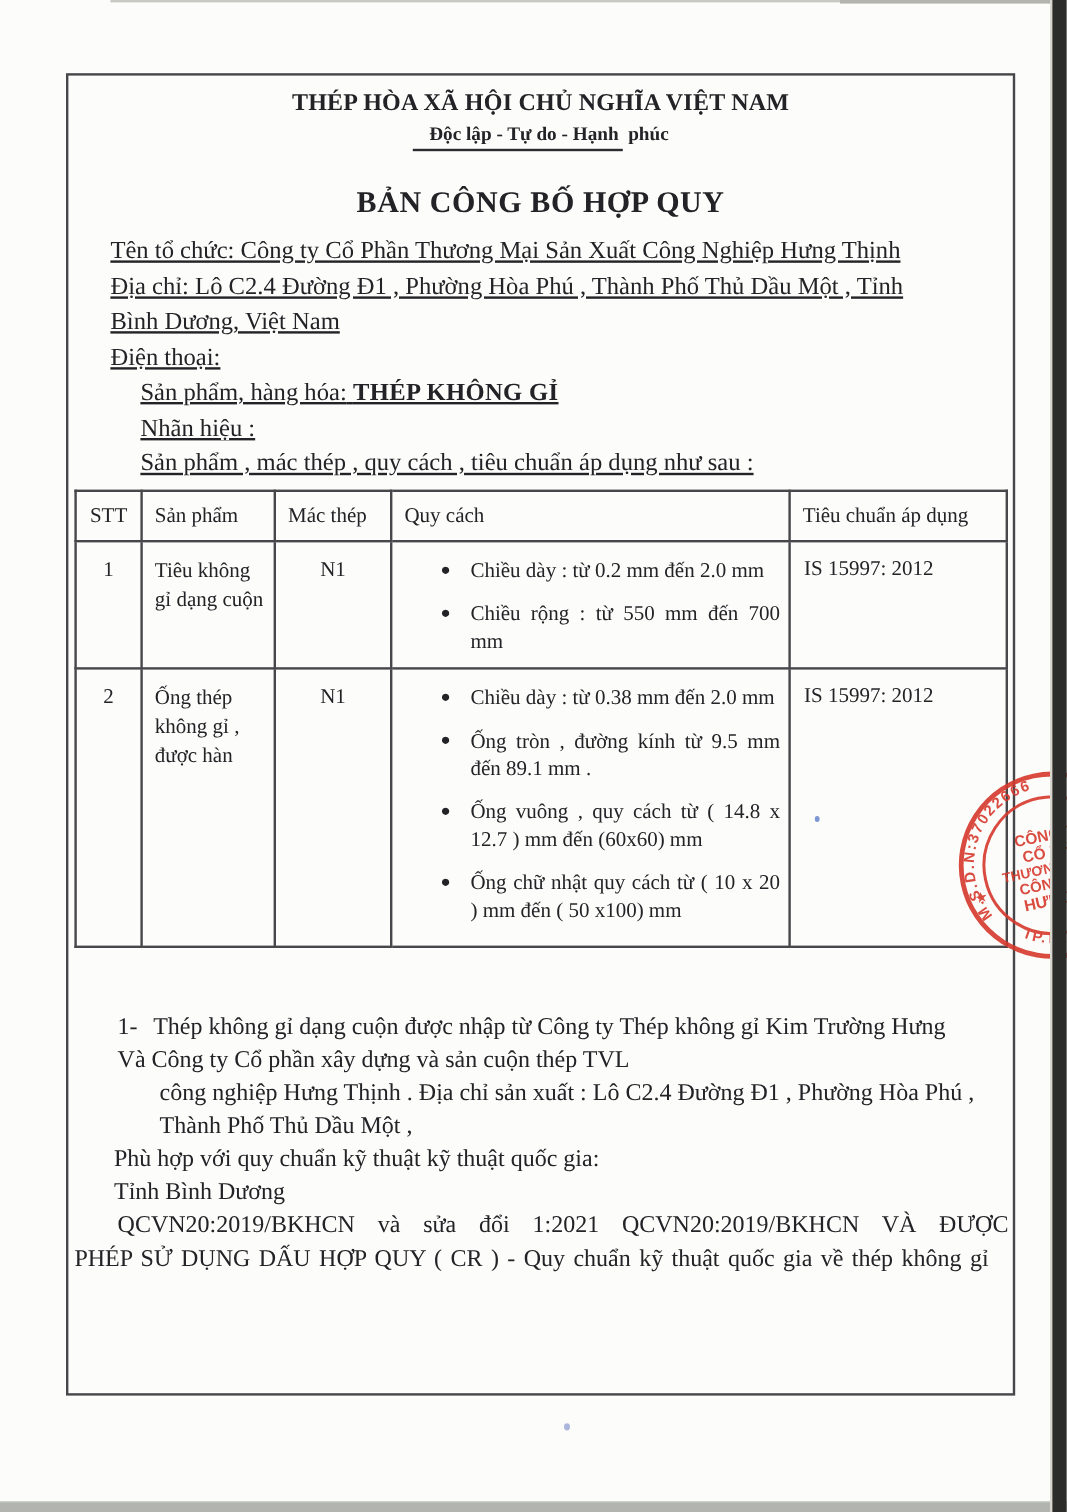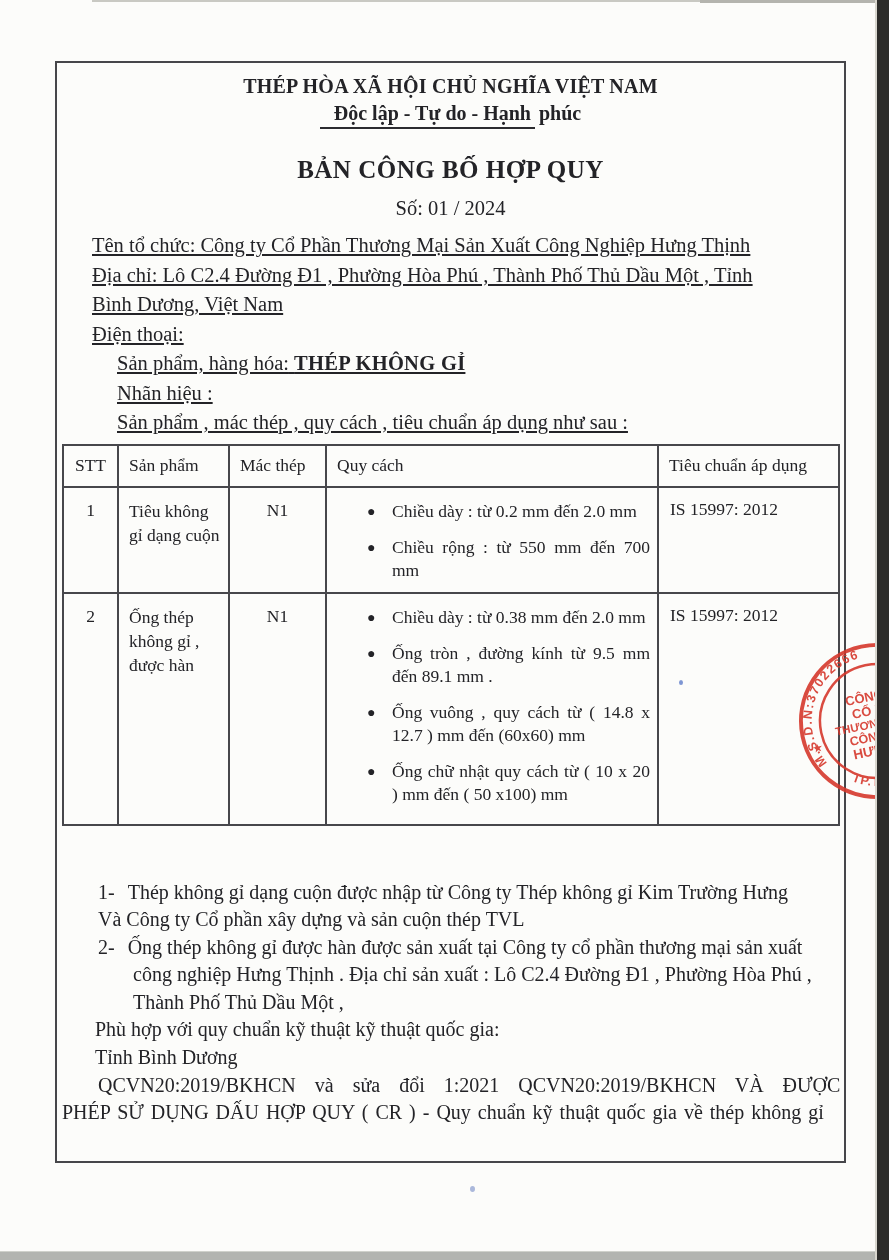"Độc lập - Tự do" .motto { font-size: 20px -> 16px }
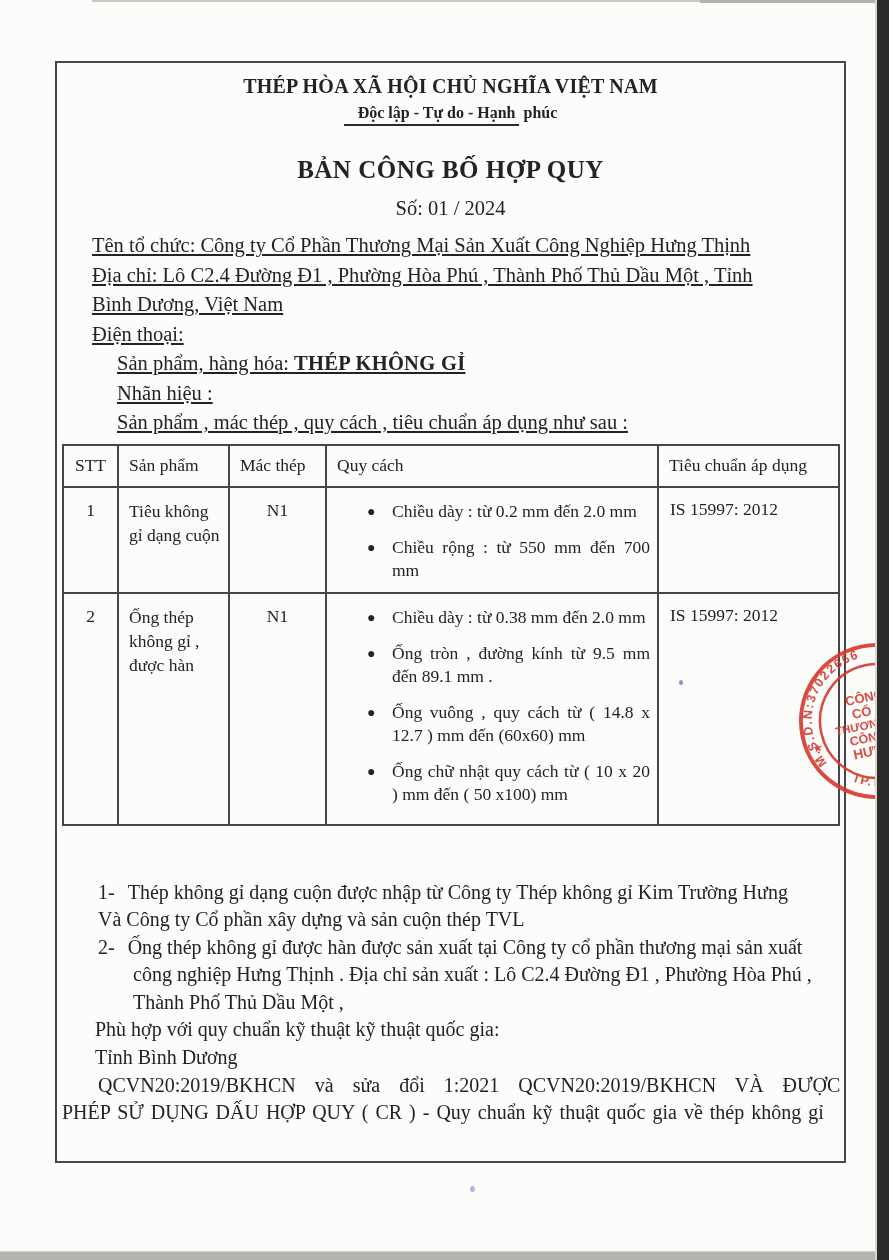"Số: 01 / 2024" div.doc-number { html: <div>Số: 01 / 2024</div> -> none }
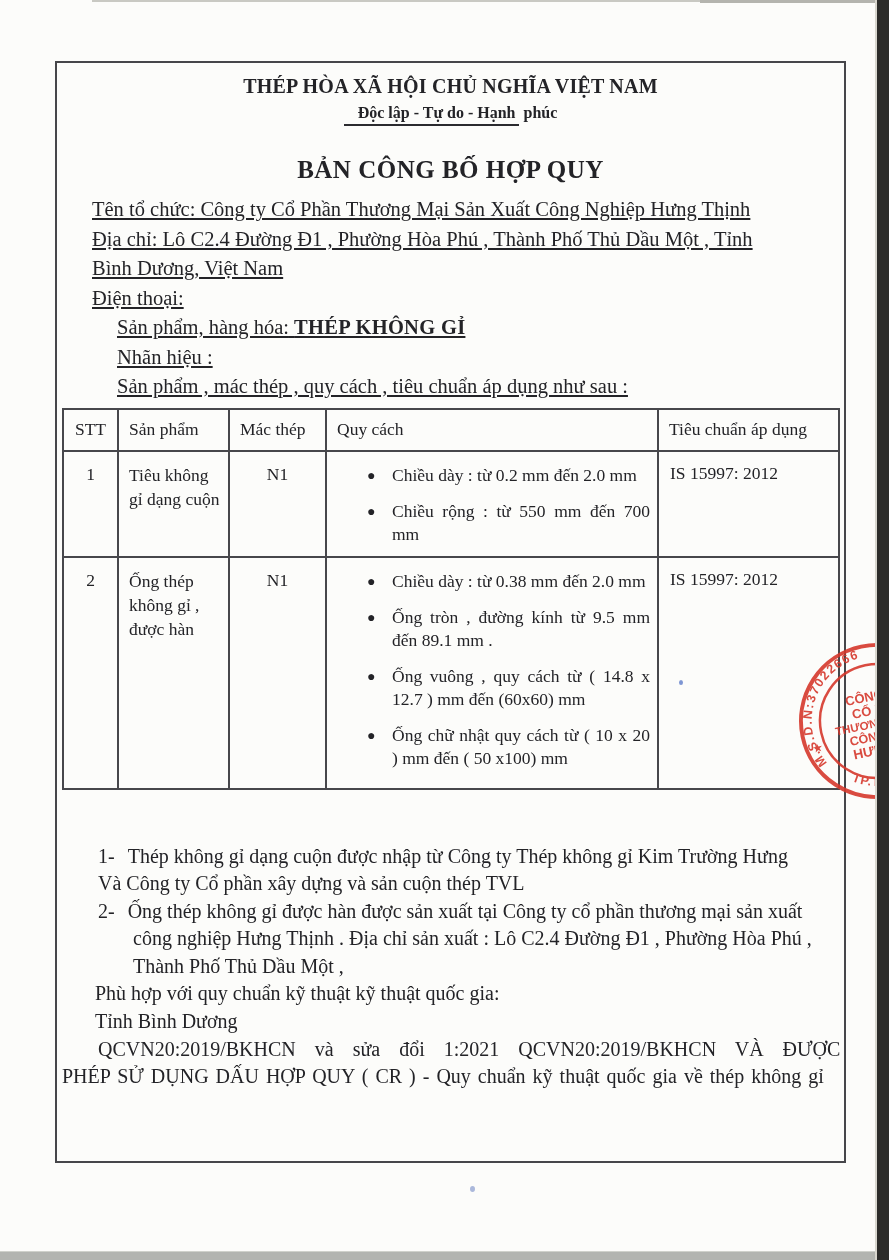"2- Ống thép không gỉ" div.l-note { html: <div><span>2-</span><span>Ống thép không gỉ được hàn được sản xuất tại Công ty cổ phần thương mại sản xuất</span></div> -> none }
